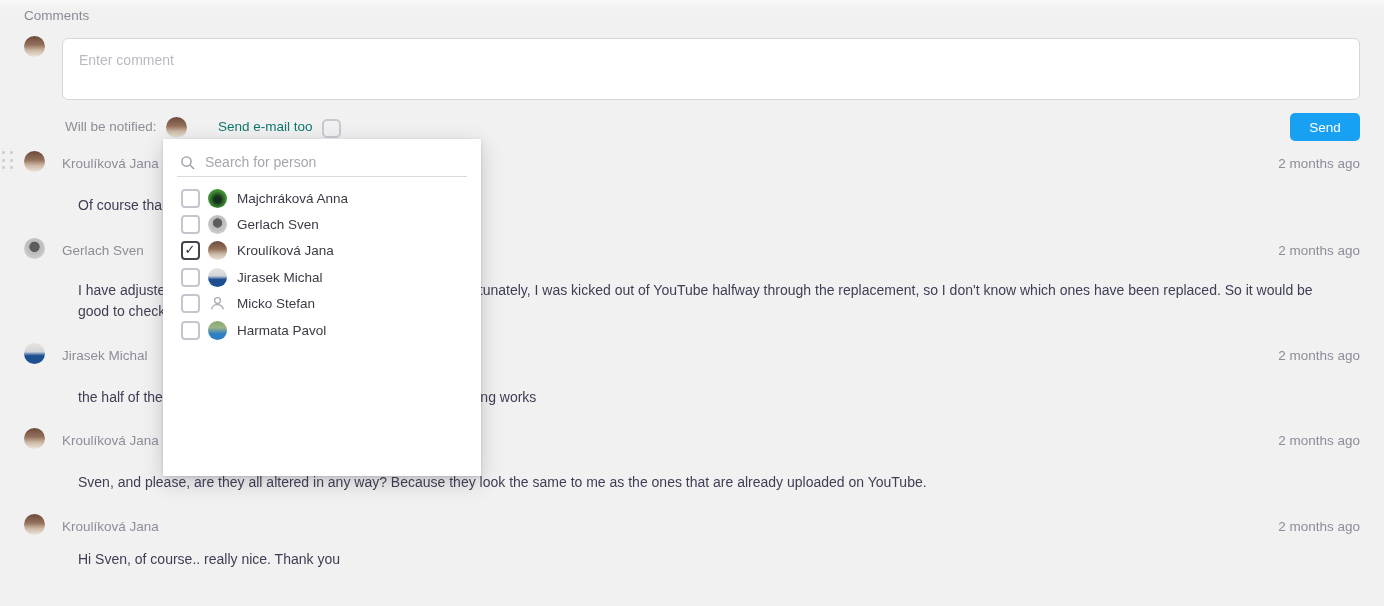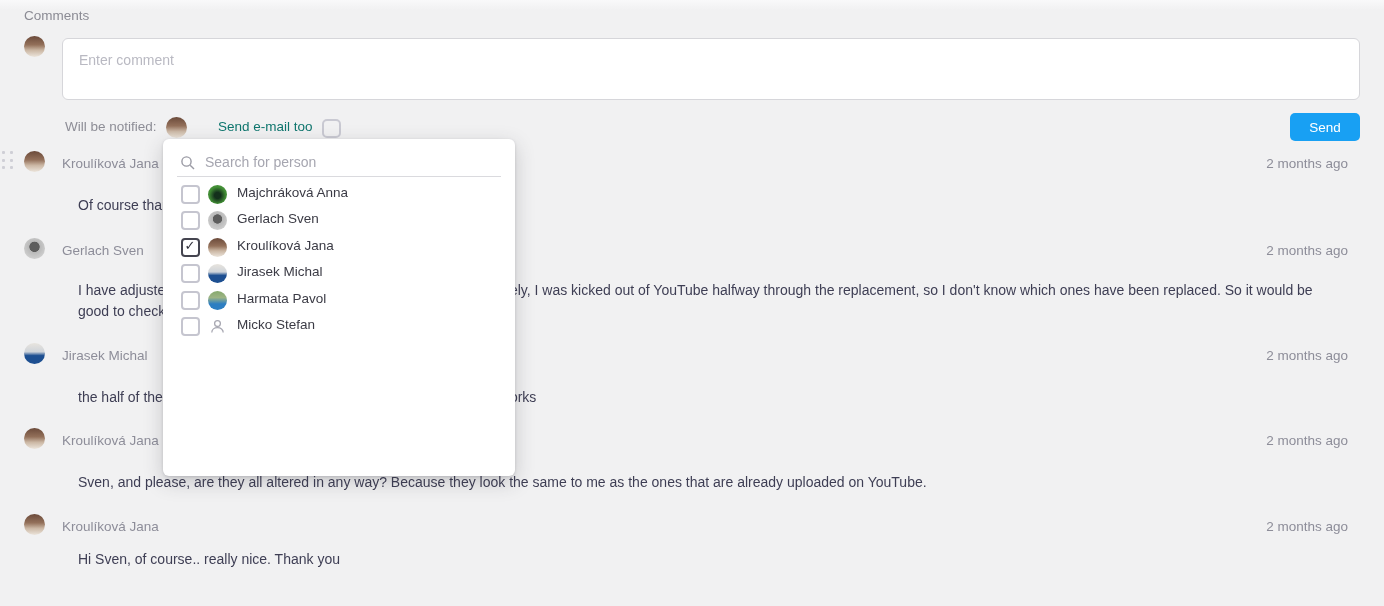"Search for person" .popup { border-radius: 6px -> 0; width: 352px -> 318px }
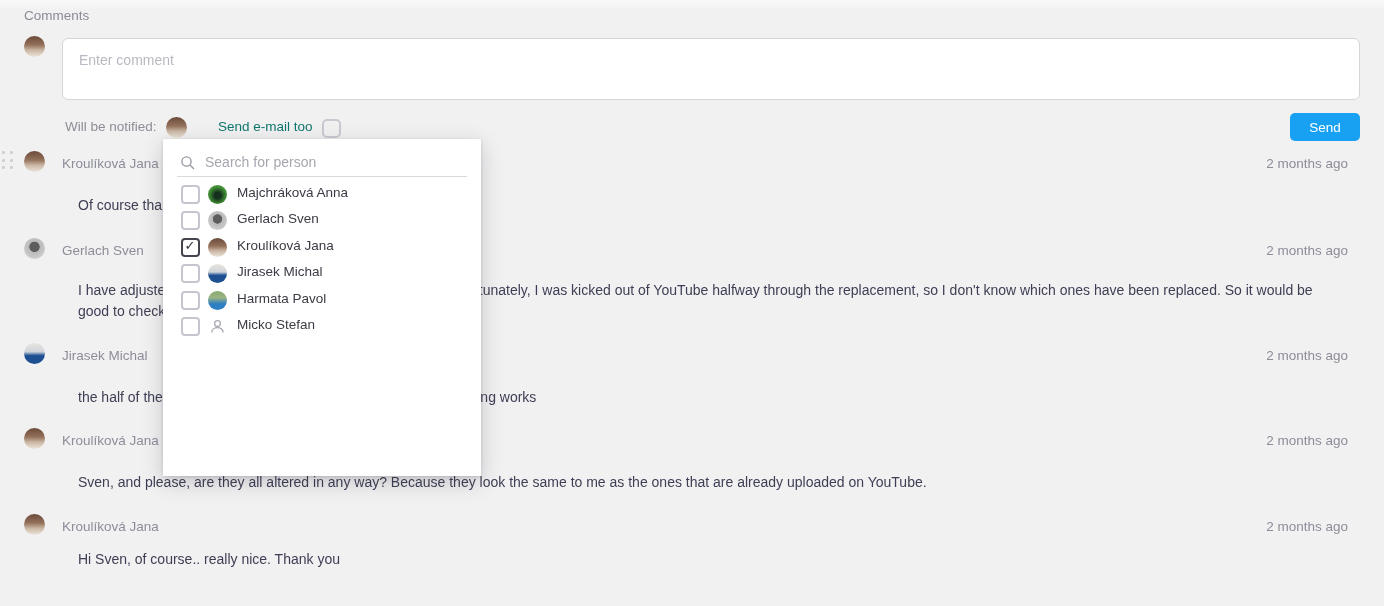"2 months ago" .c-time { right: 36px -> 24px }
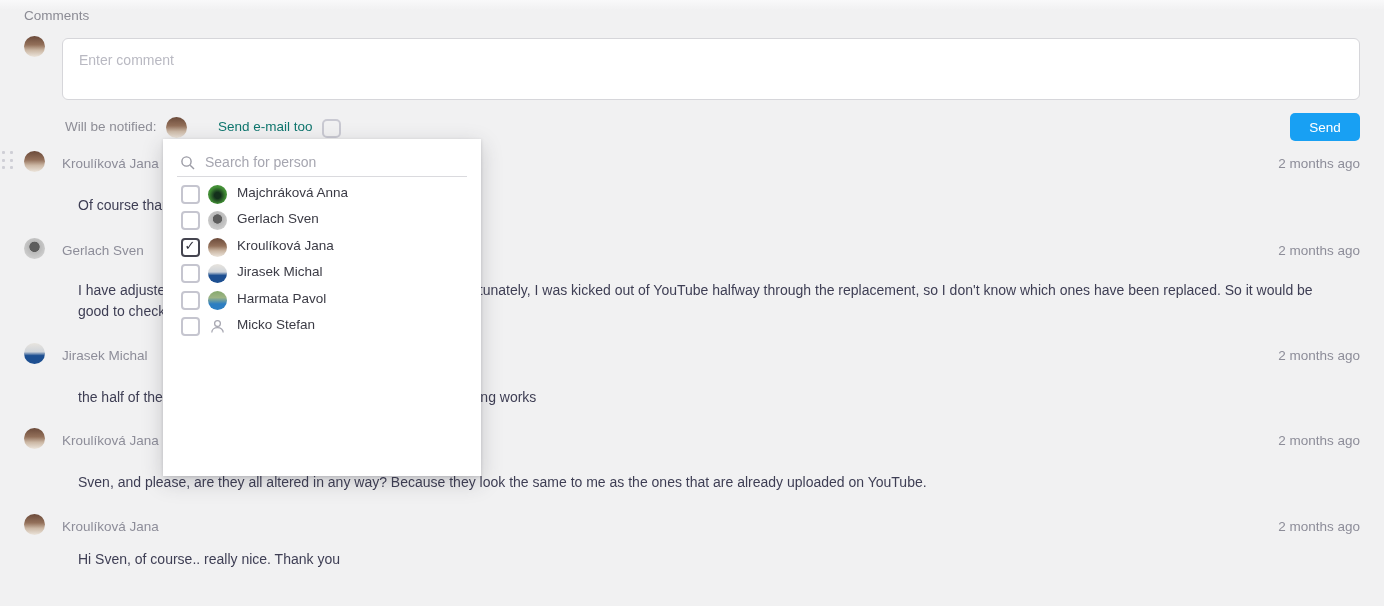"Majchráková Anna" .p-row { align-items: flex-start -> center }
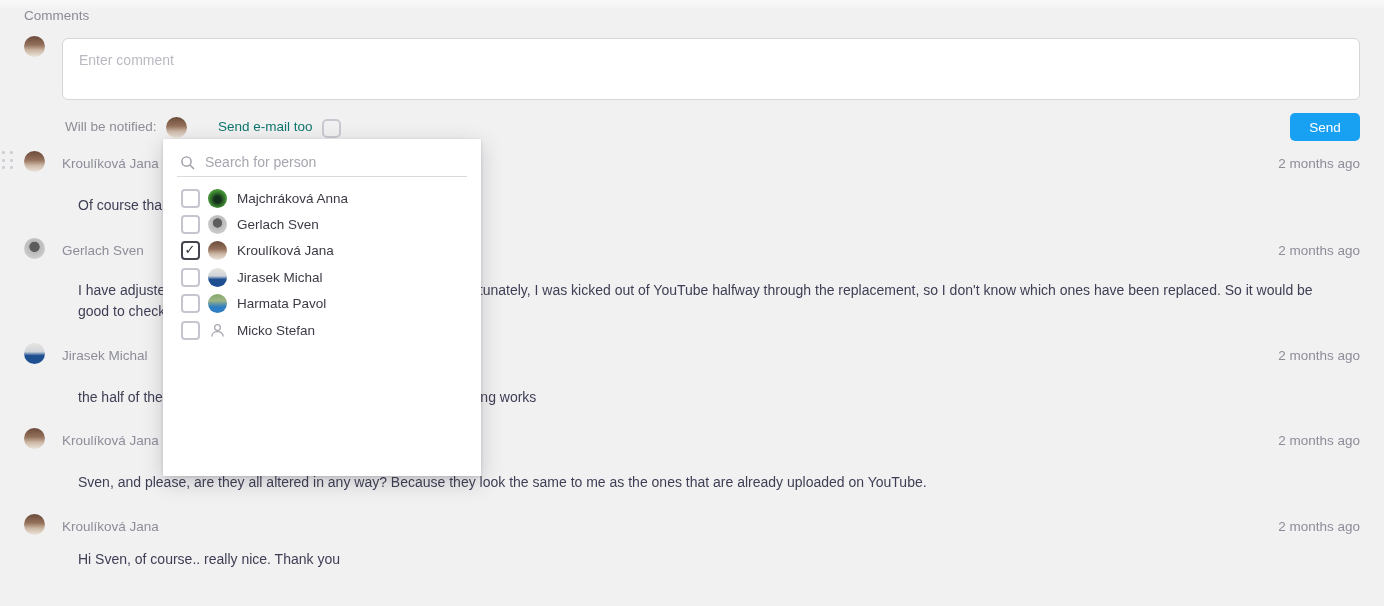"Harmata Pavol" div.p-row { order: before "Micko Stefan" -> after "Micko Stefan" }
